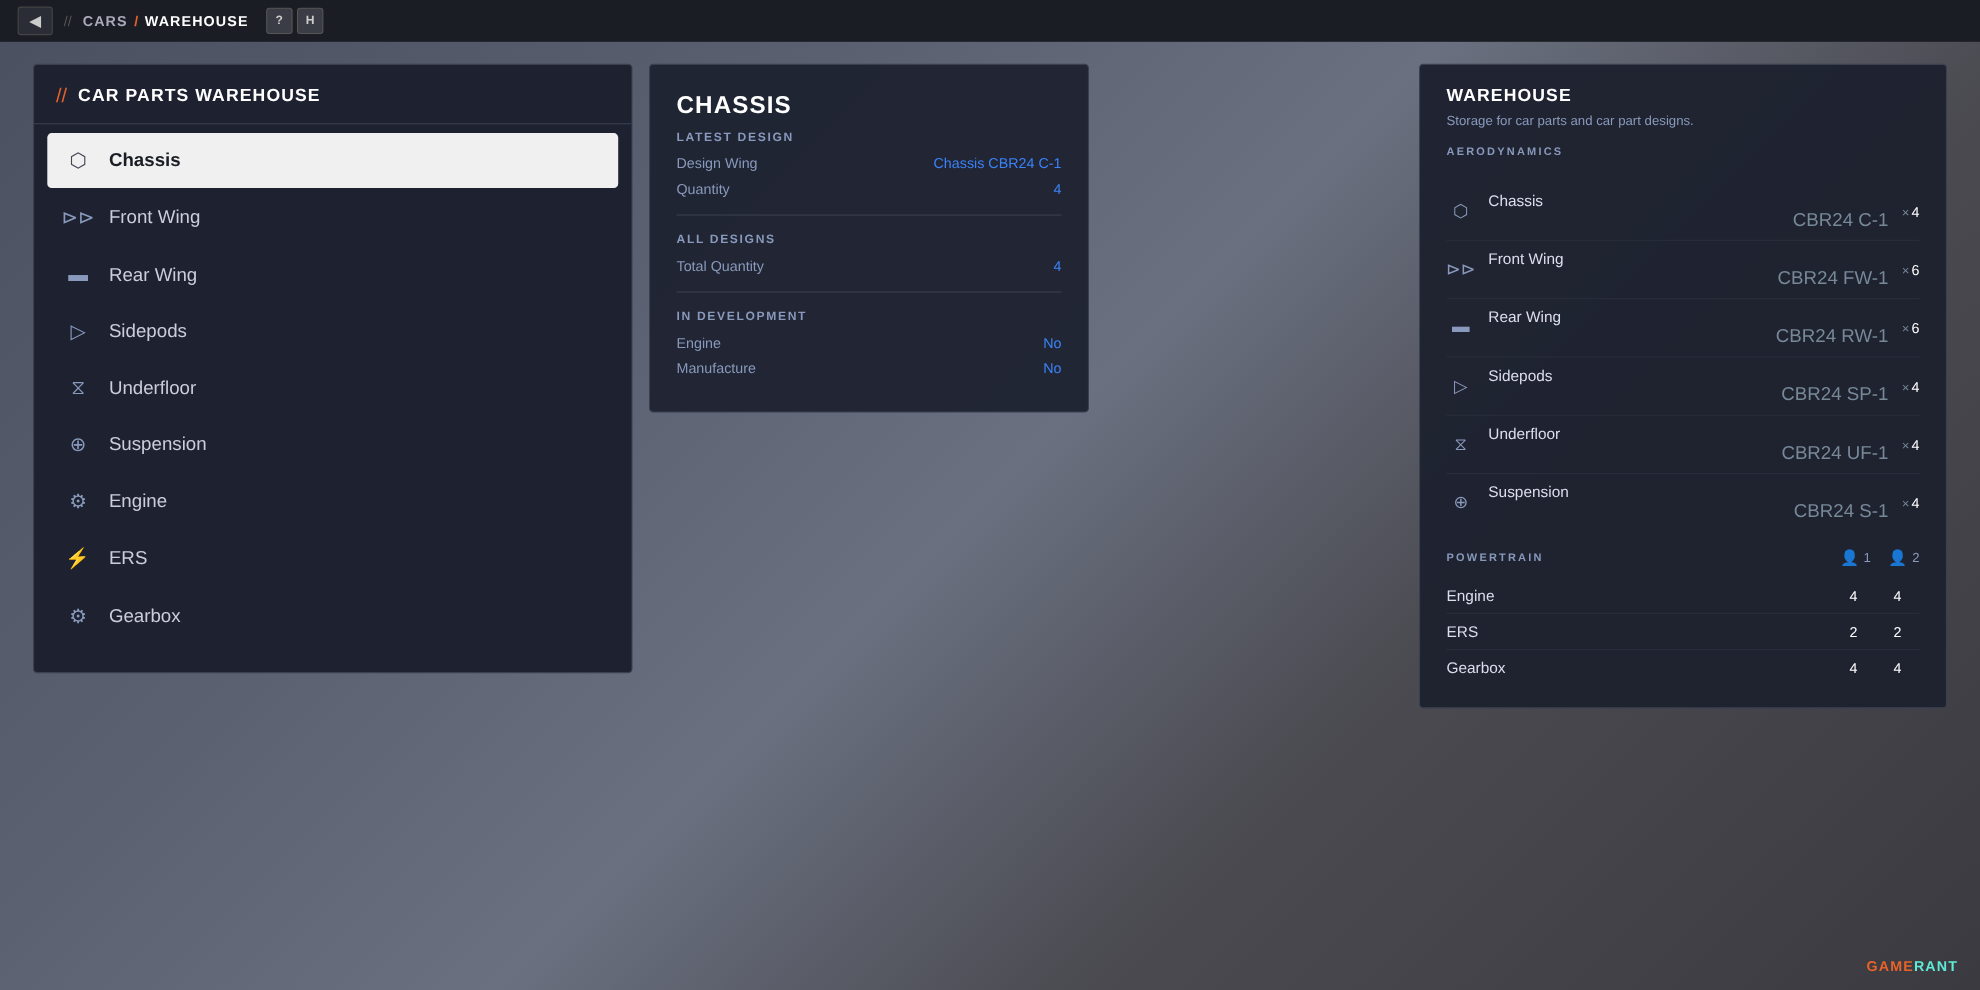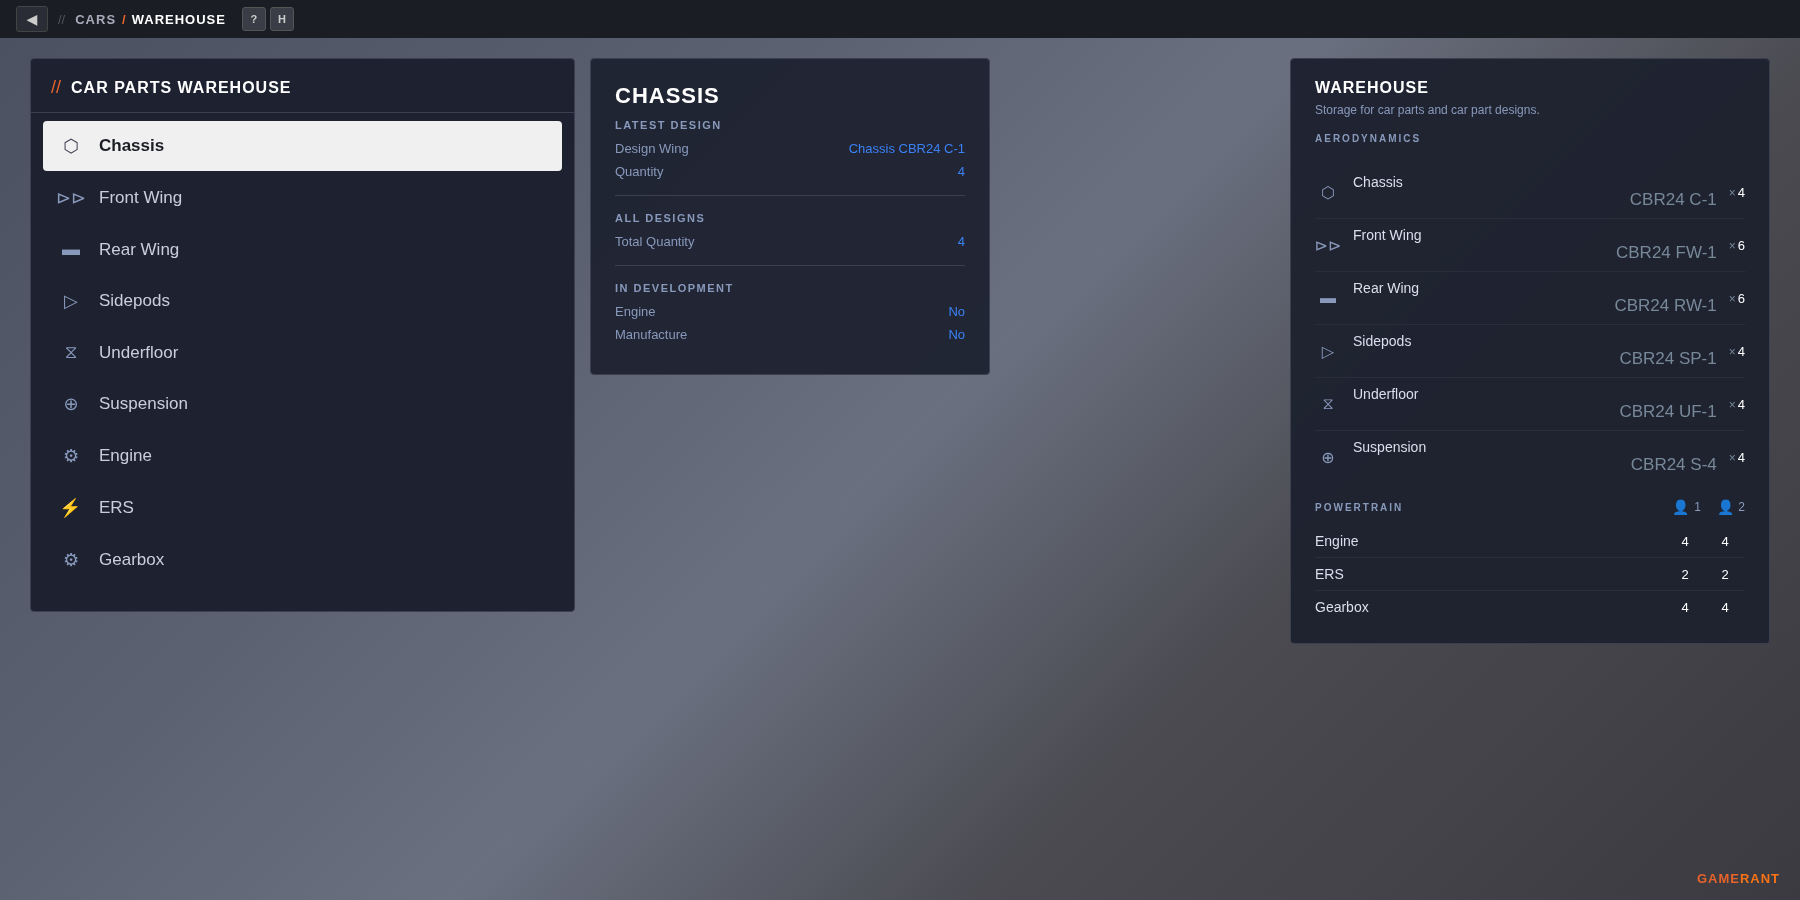"CBR24 S-4" div.w-sub { text: S-4 -> S-1 }
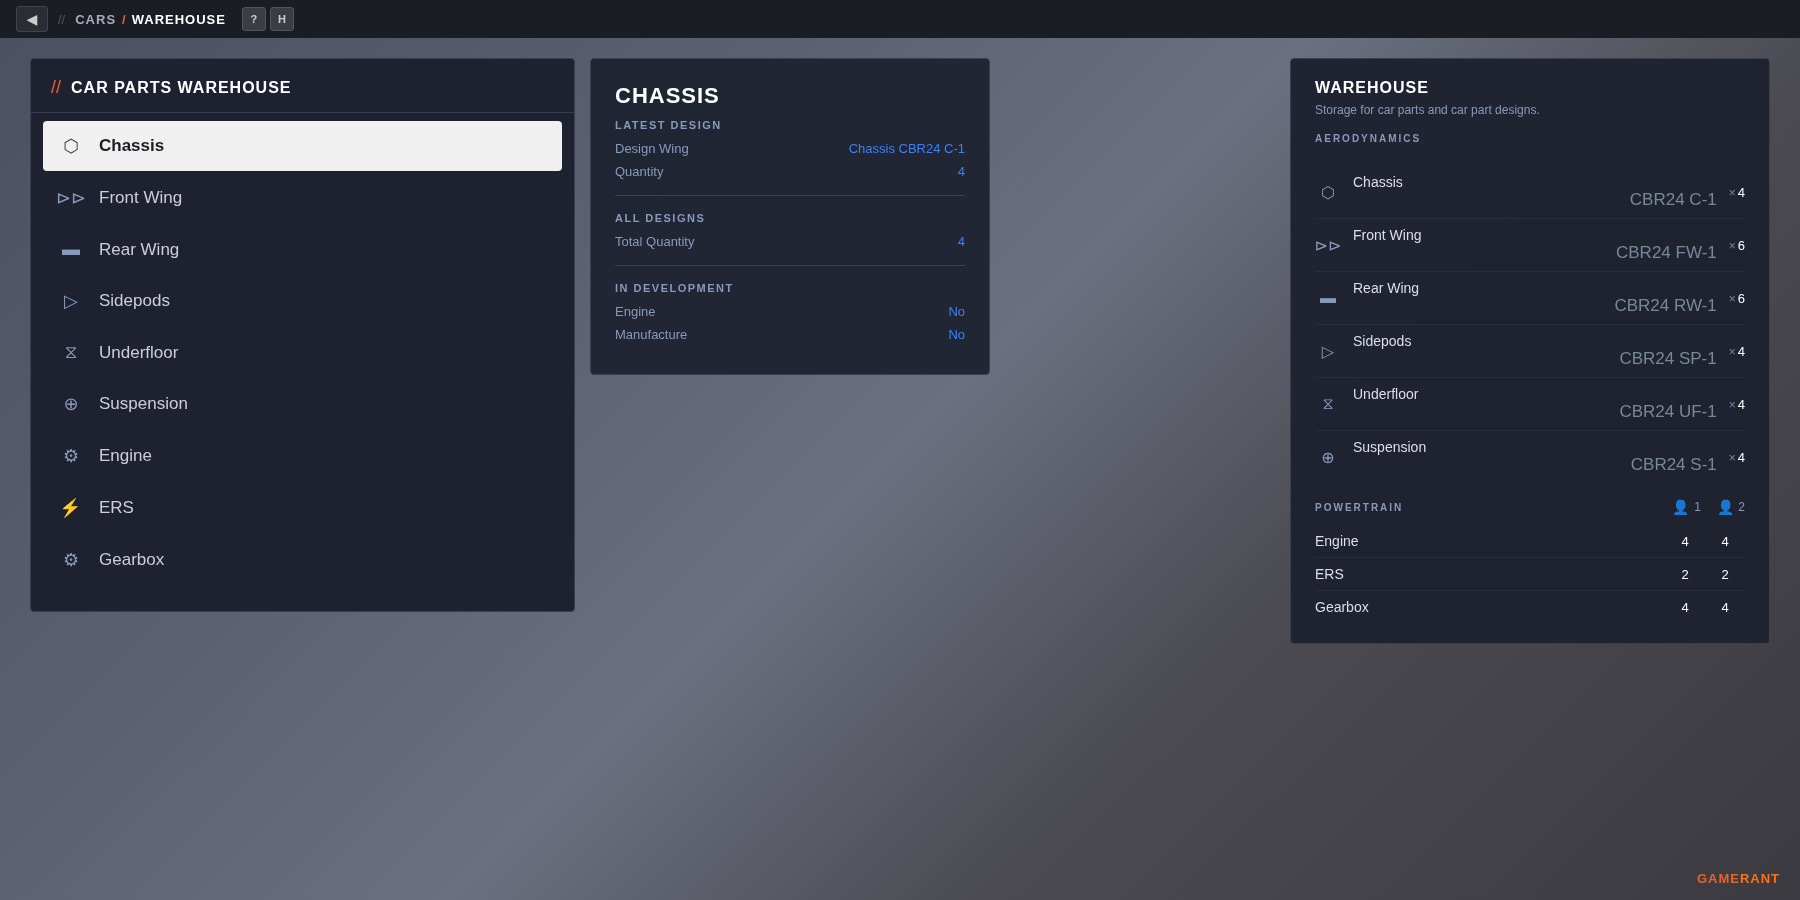"RANT" span { color: #f97316 -> #5eead4 }
